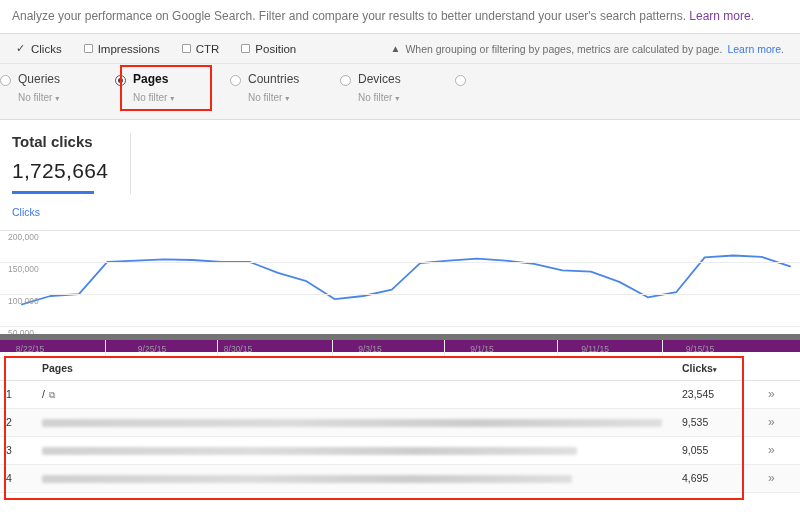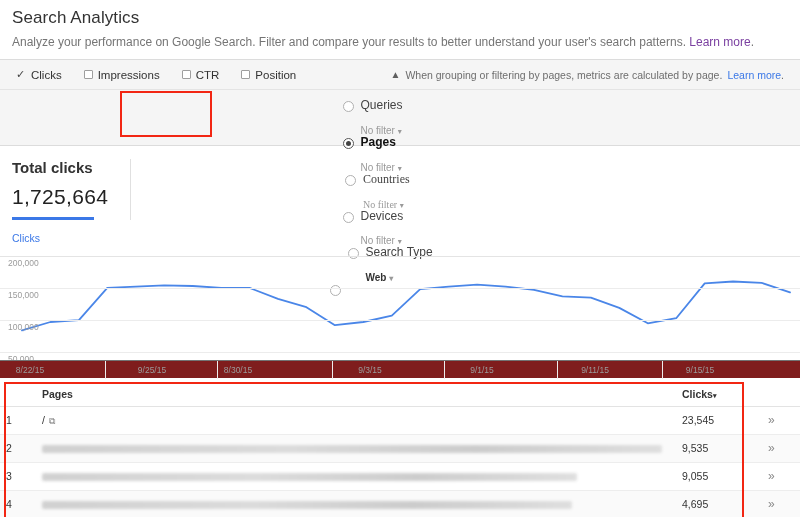"Search Analytics" h1.page-title { html: <h1>Search Analytics</h1> -> none }
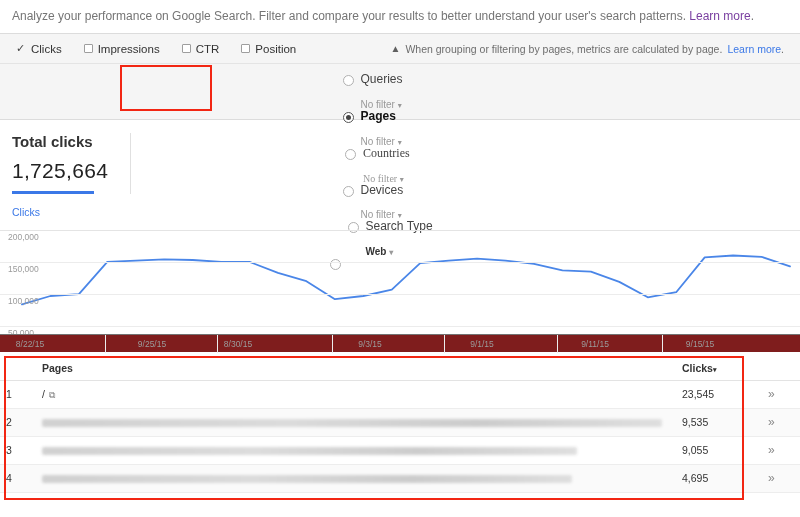"Queries" .dim-row { align-items: center -> flex-start; flex-direction: column -> none; padding: 9px 16px 0 16px -> 9px 16px 0 0 }
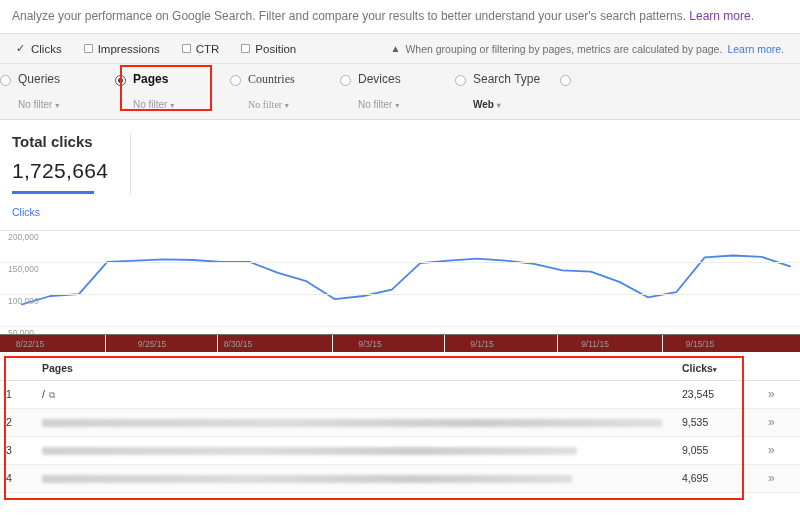"Countries" .dim-item.c { font-family: Liberation Serif, serif -> none }
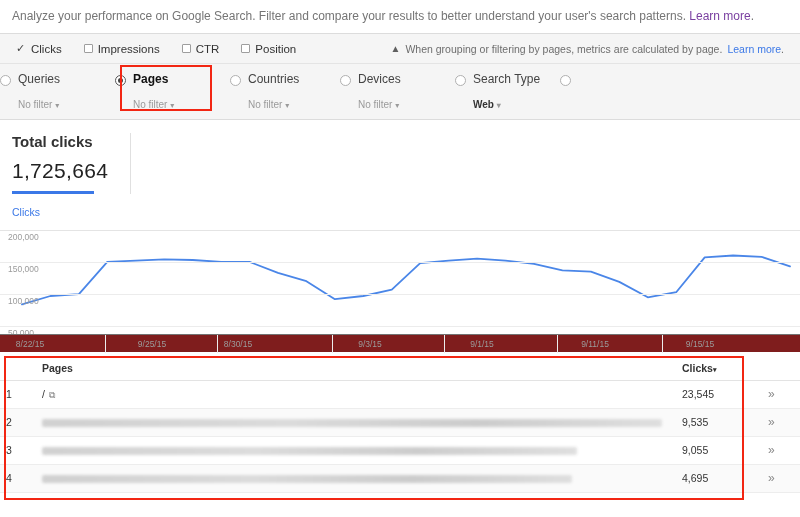"Search Type" div.dim-item { html: <div> <span></span> <span> <div>Search Type</div> <div> <span>Web</span> <span>▾</span> </div> </span> </div> -> none }
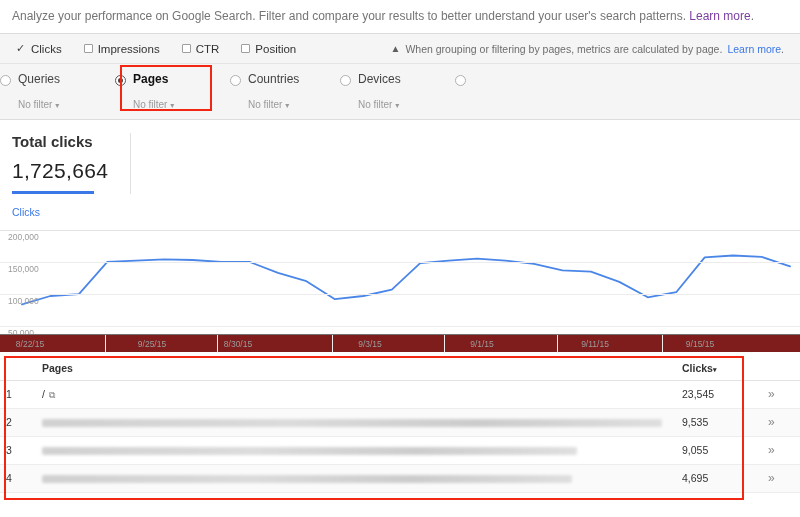"No filter ▾" .dim-sub { margin-top: 12px -> 5px }
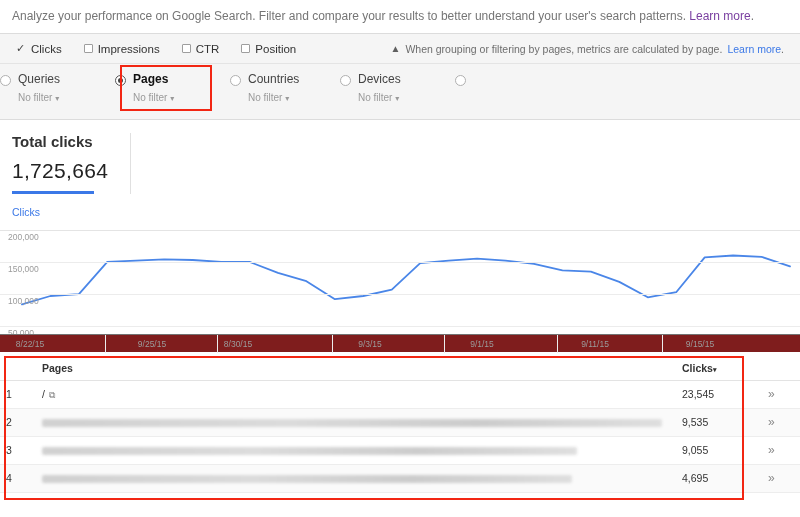"8/22/15" .x-axis { background: #7f1d1d -> #701a75; border-top: 1px solid #737373 -> 6px solid #737373 }
